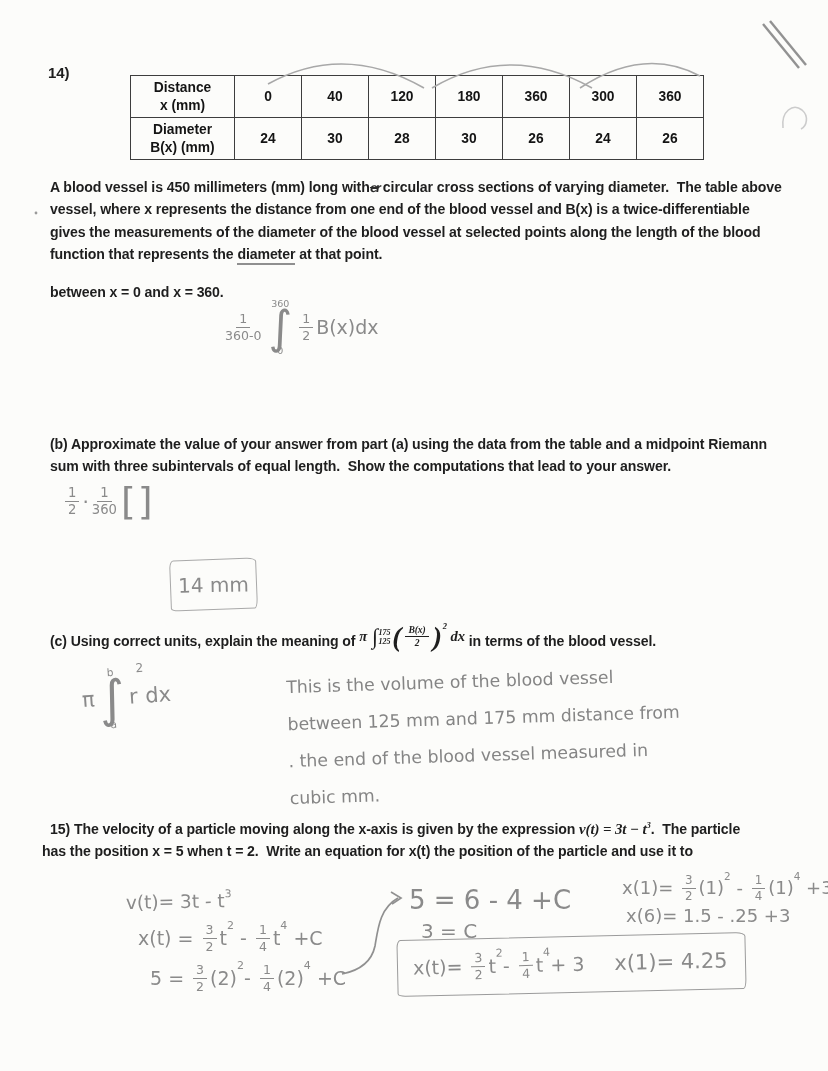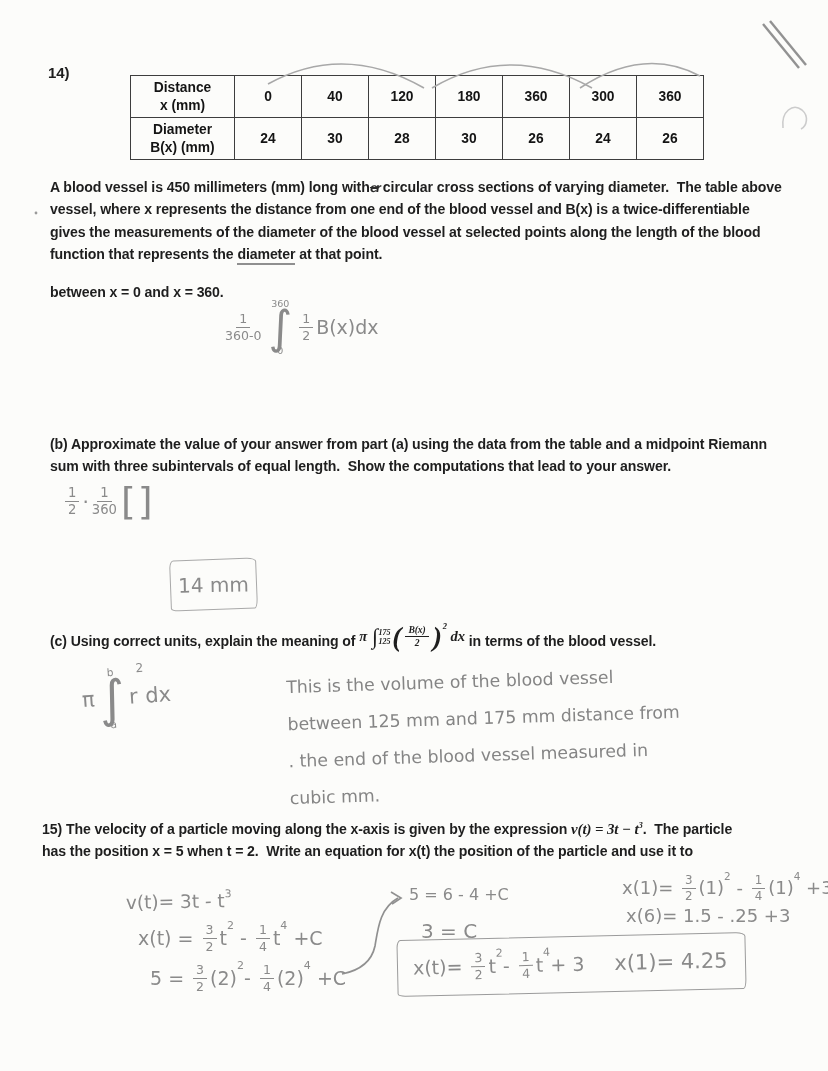"15) The velocity of a" .baseline { margin-left: none -> 8px }
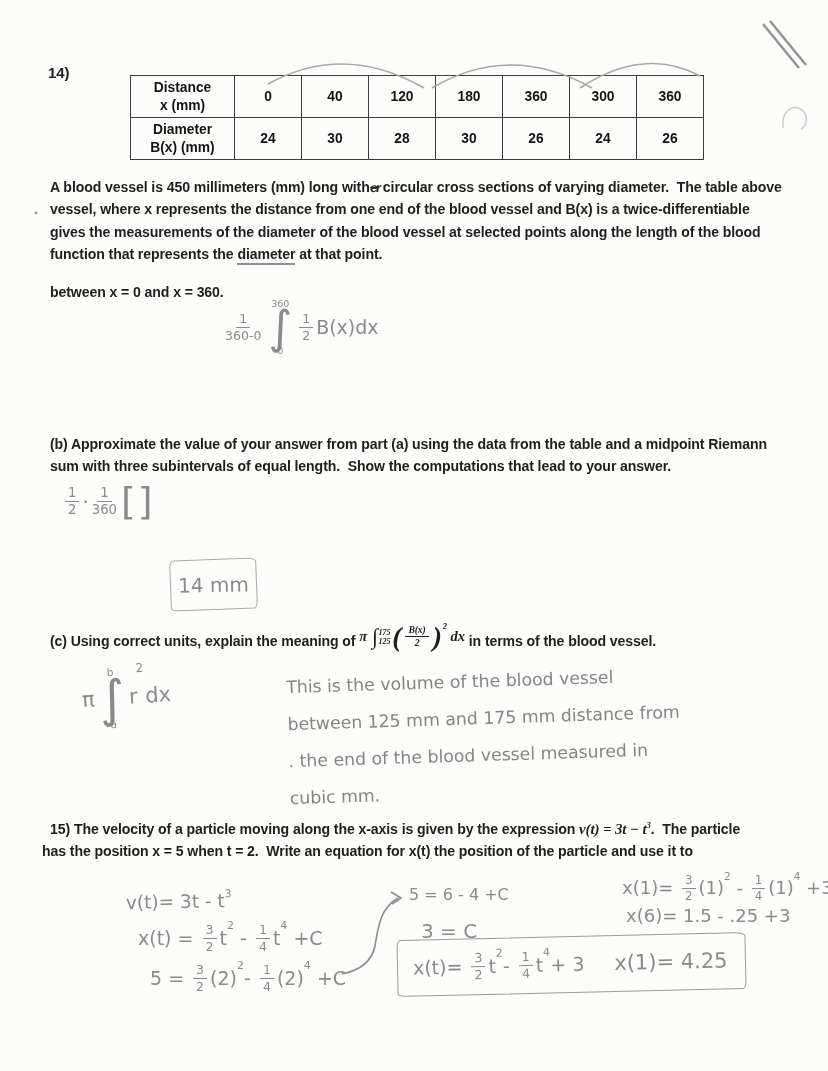"5 = 6 - 4" div.abs { font-size: 16px -> 26px }
